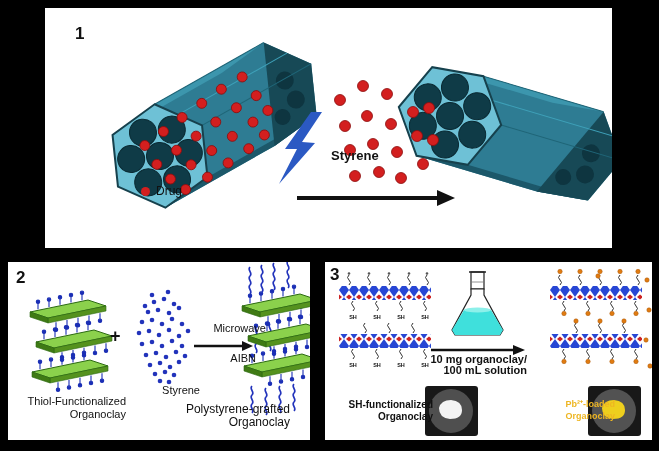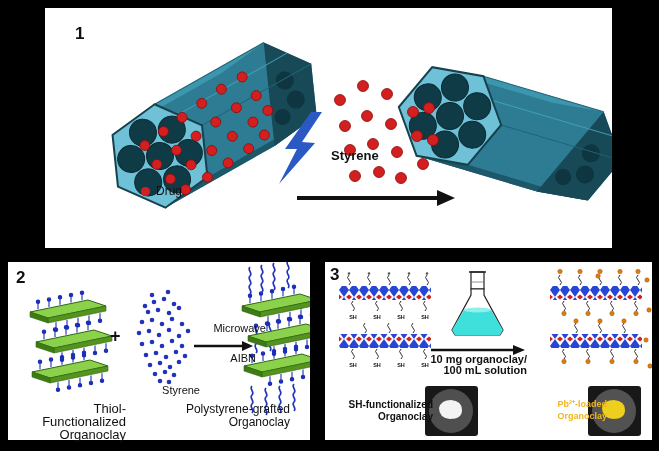"Thiol-Functionalized" #reactant-label { font-size: 13px -> 11px; top: 140px -> 133px }
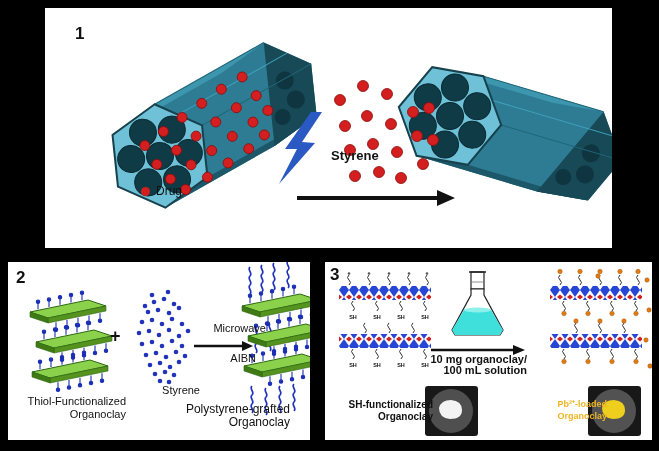"Pb²⁺-loaded" #pb-photo-caption { left: 186px -> 194px }
